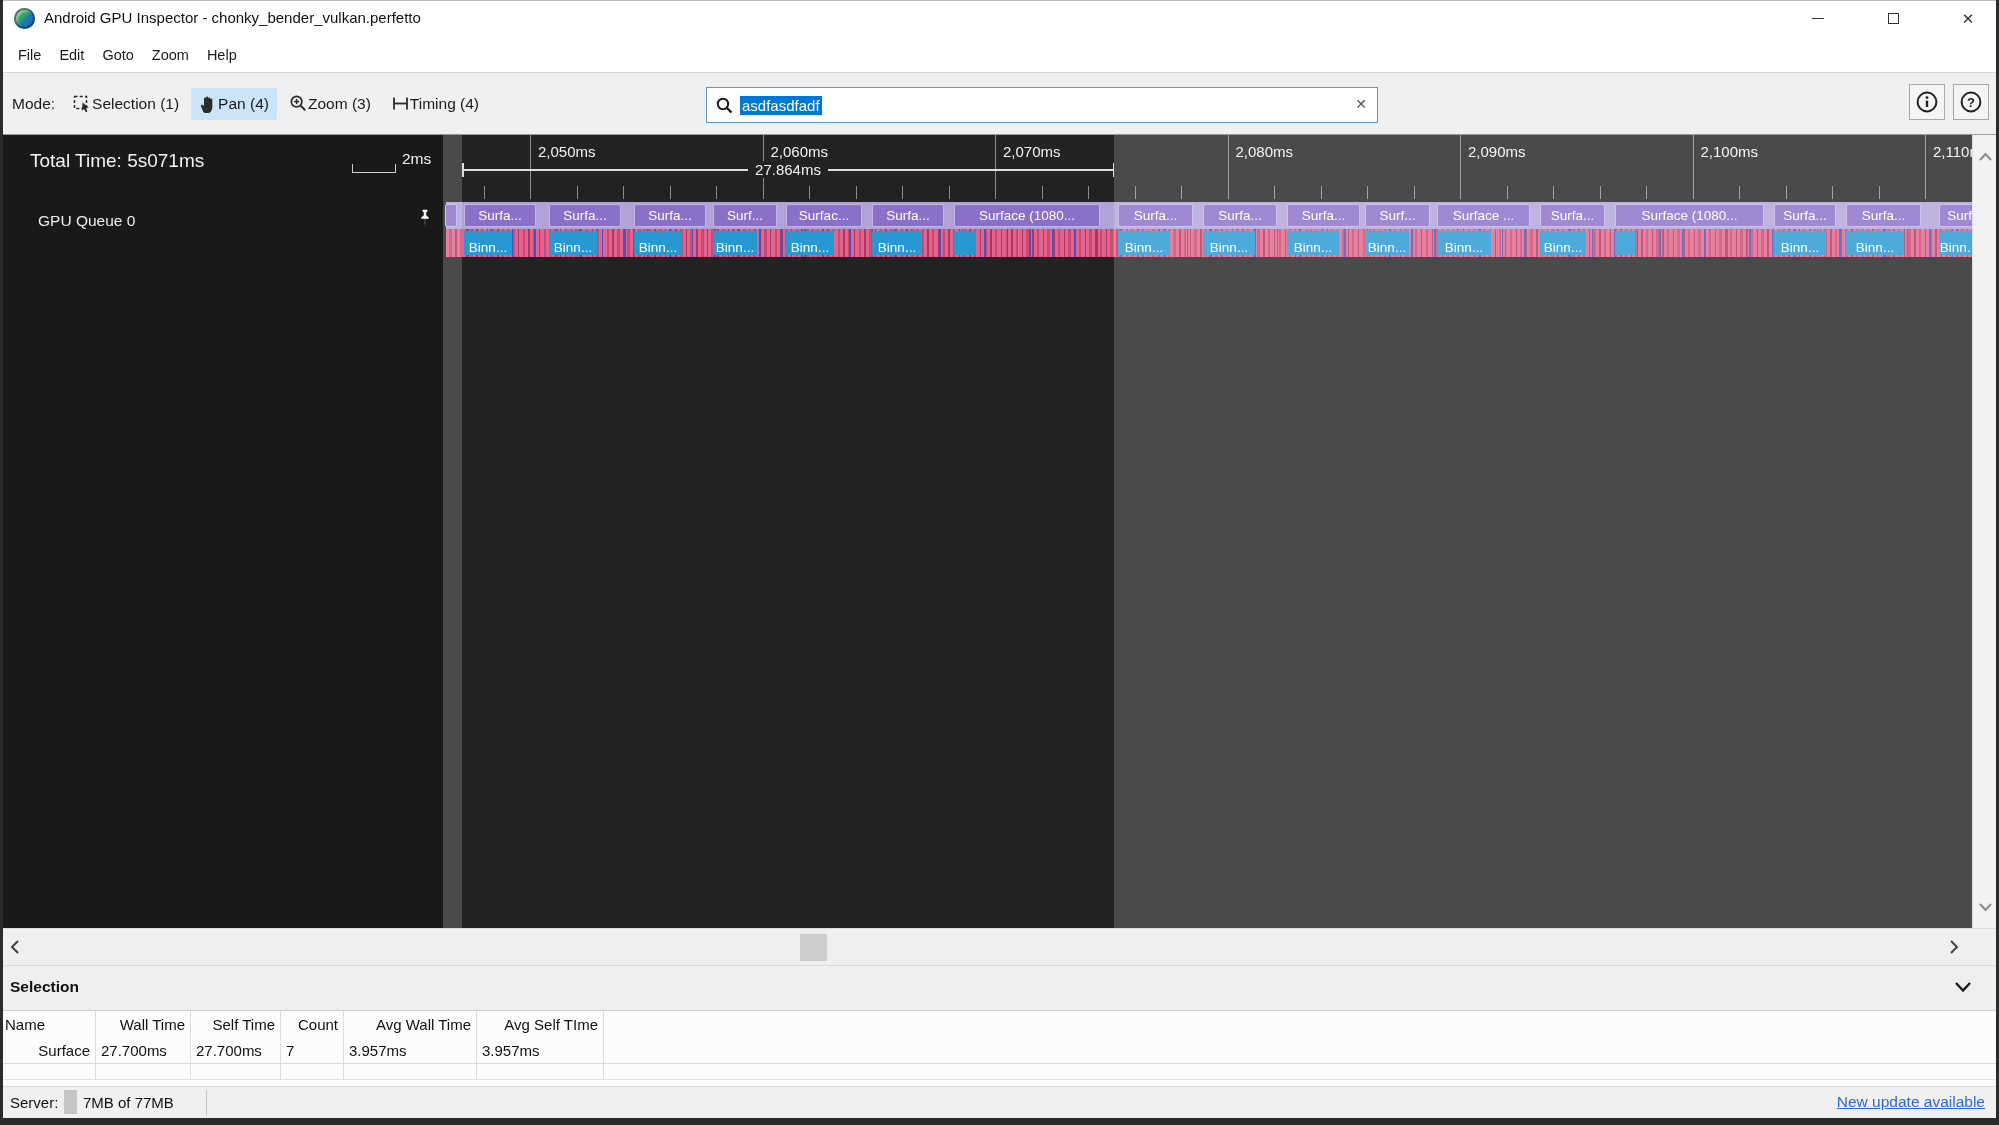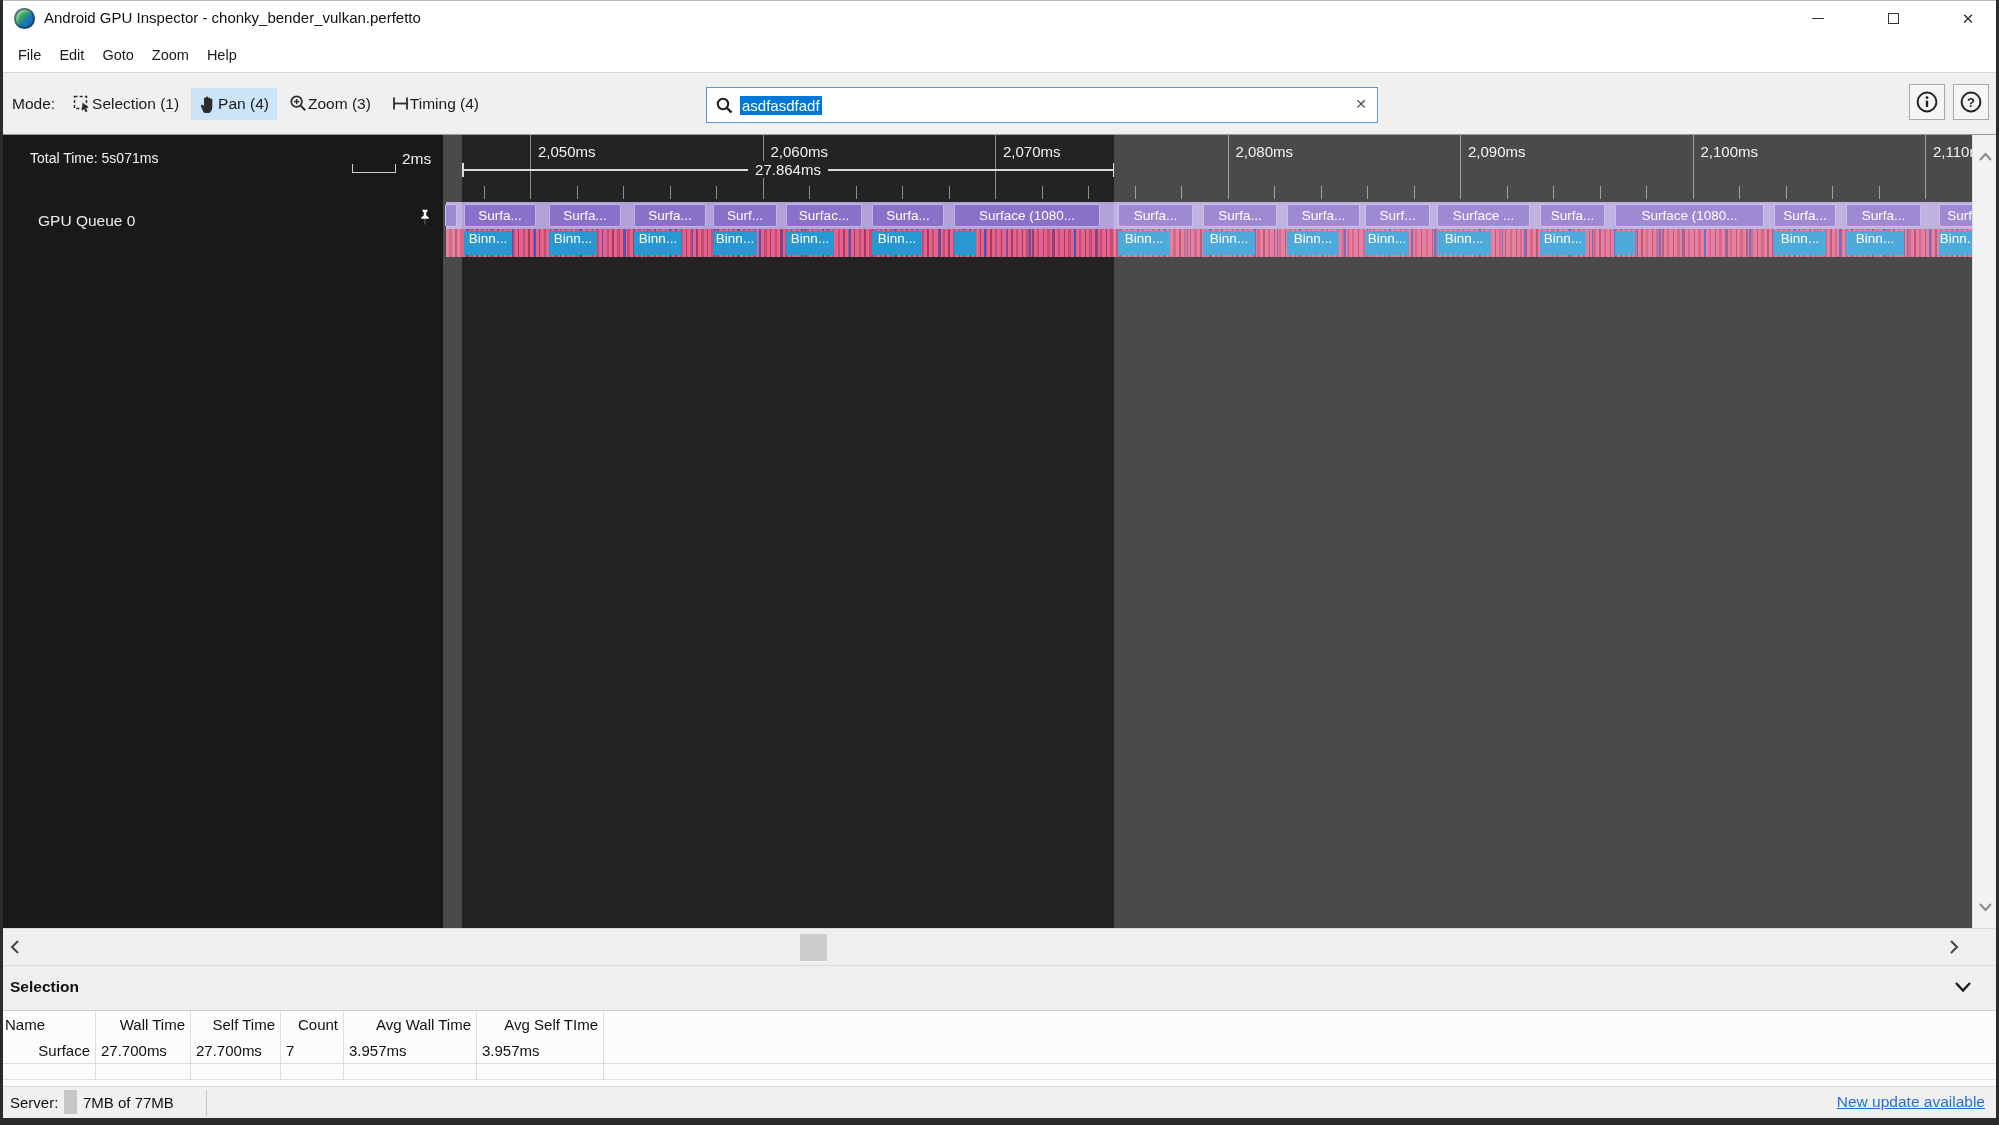"Total Time: 5s071ms" .total-time { font-size: 14px -> 19px }
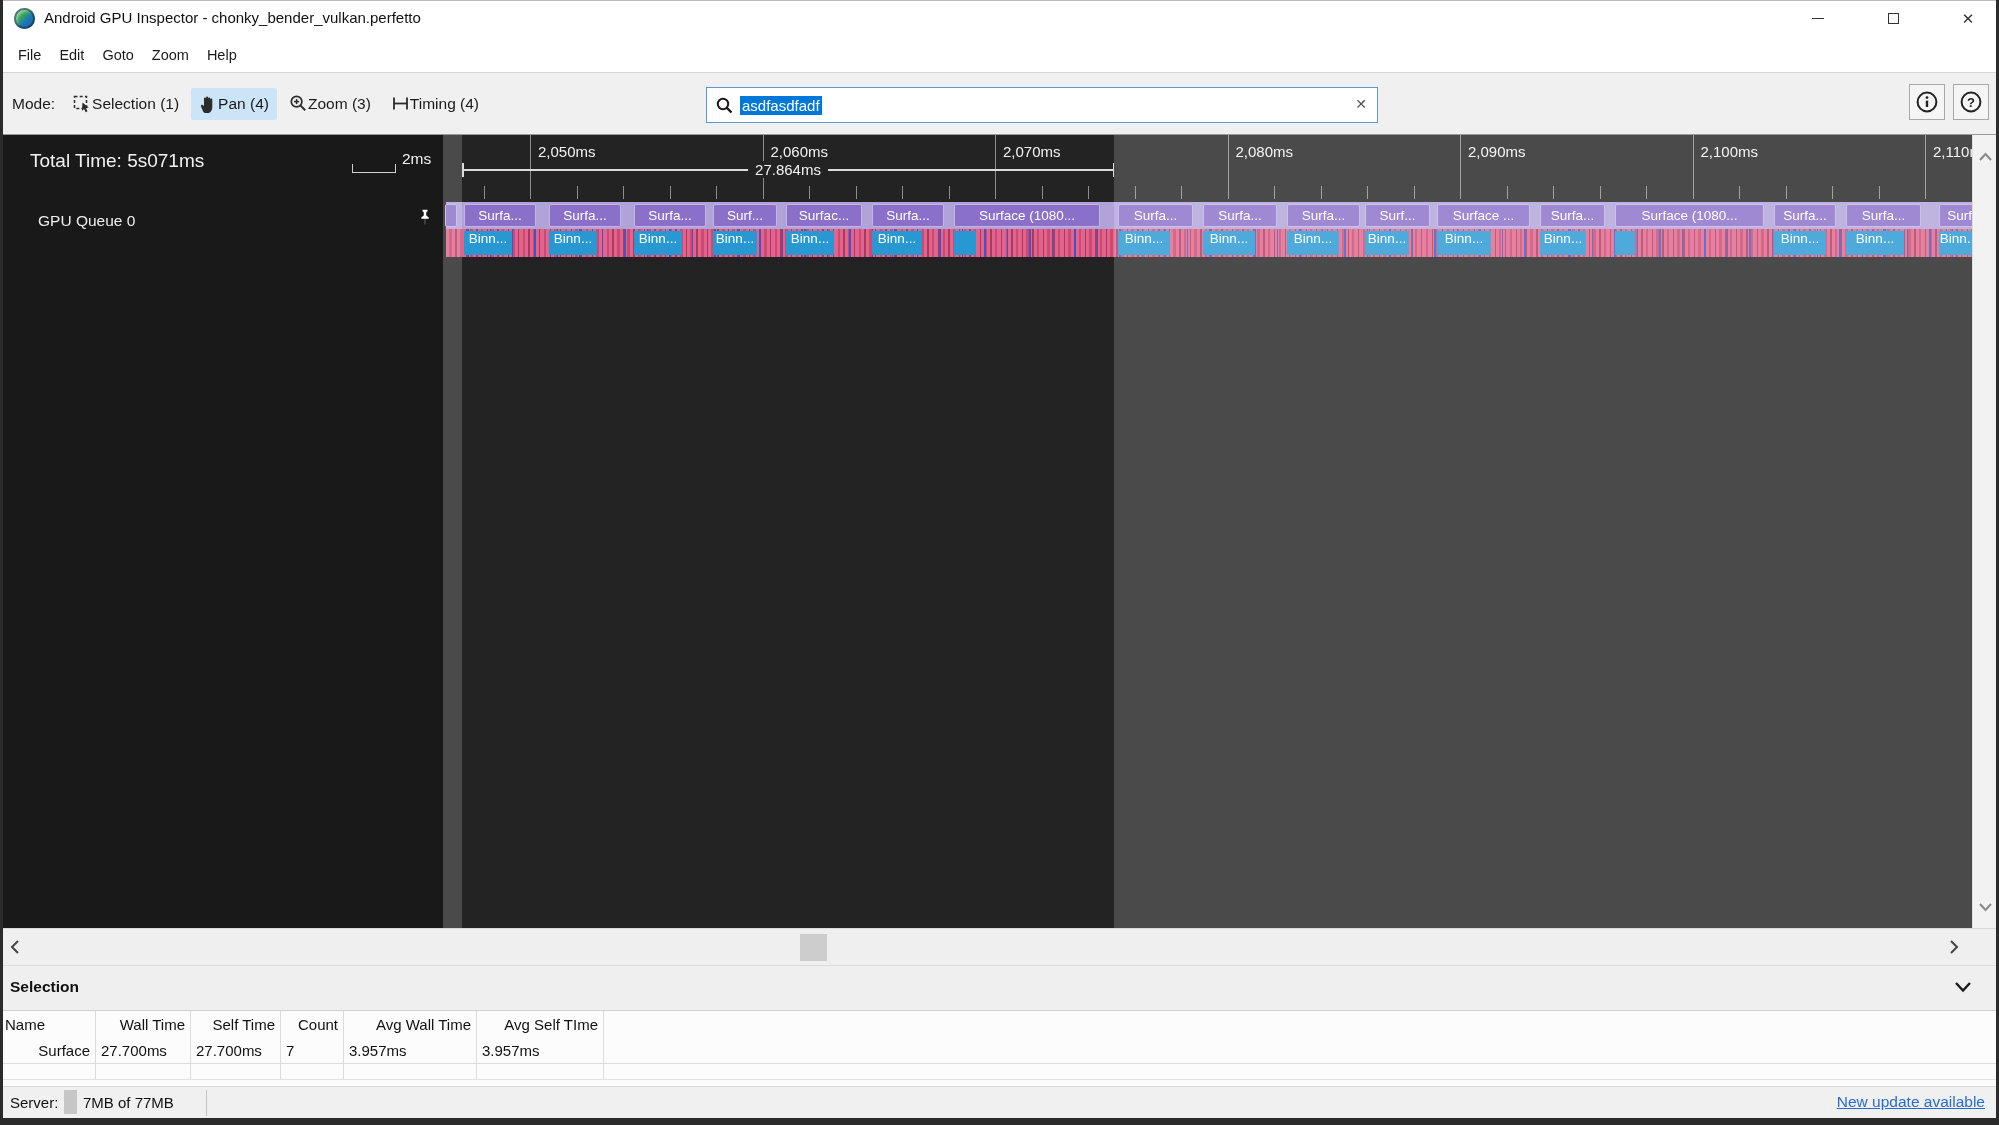"Binn..." .binn-bar { align-items: flex-start -> flex-end }
